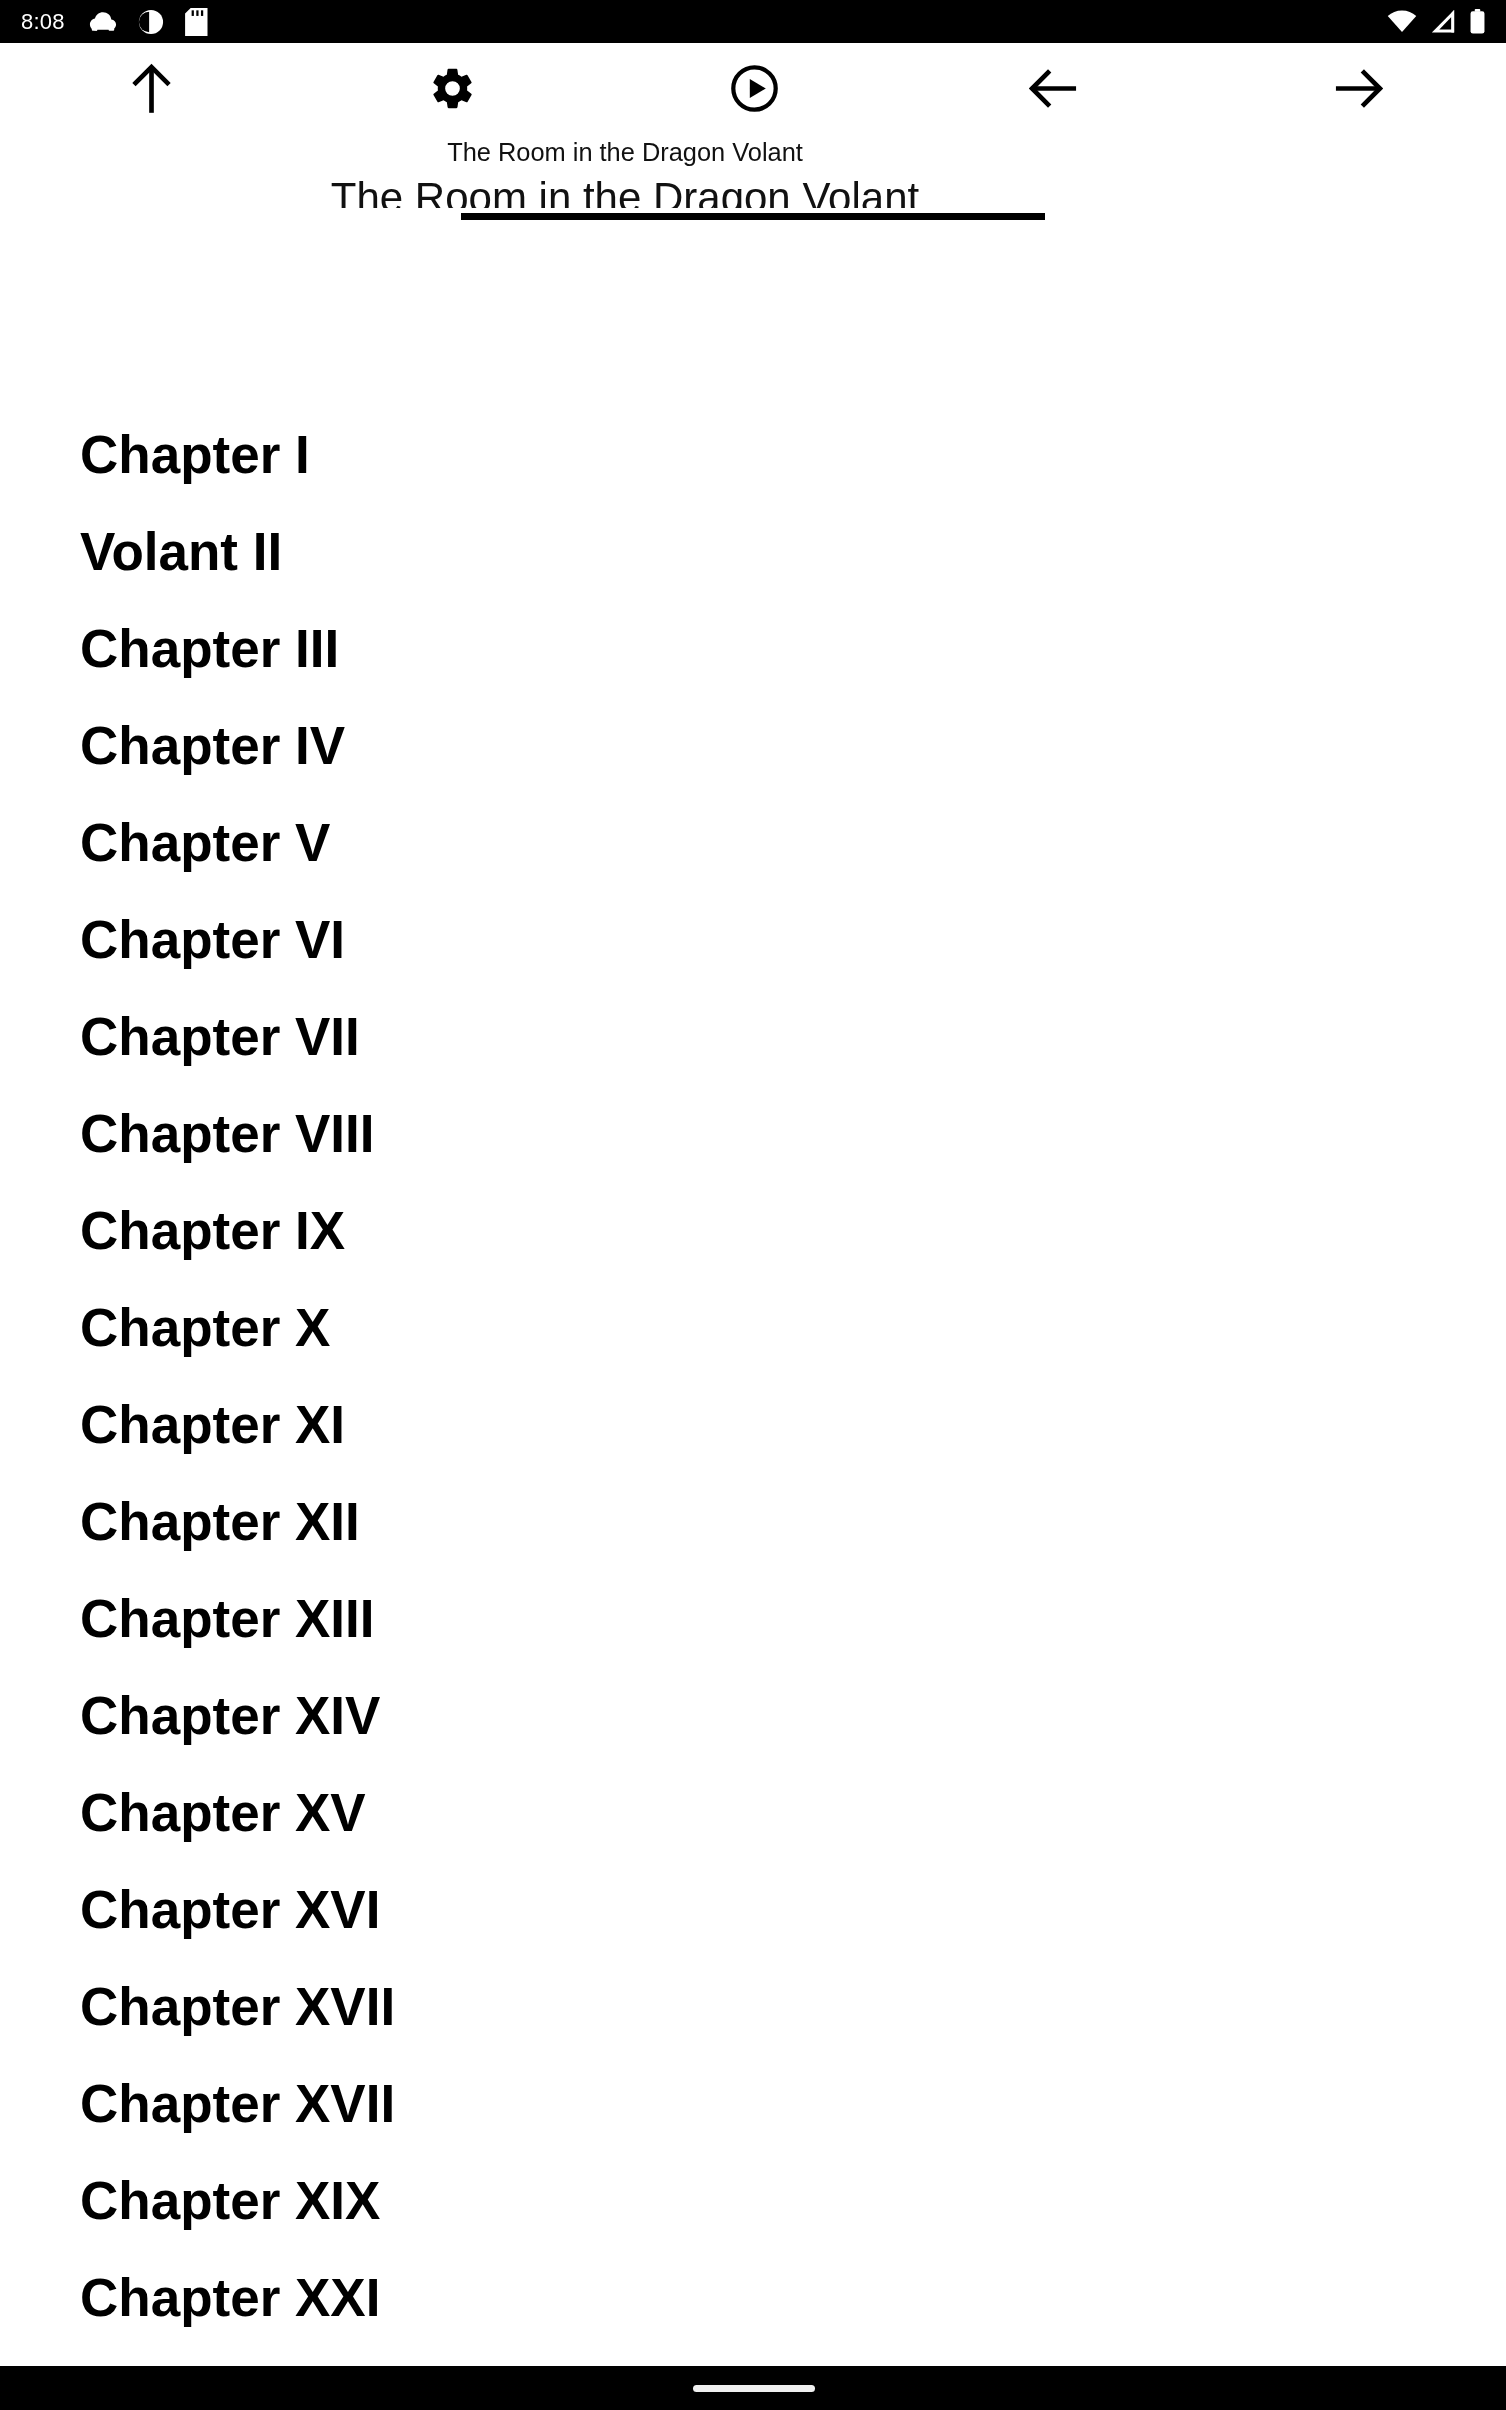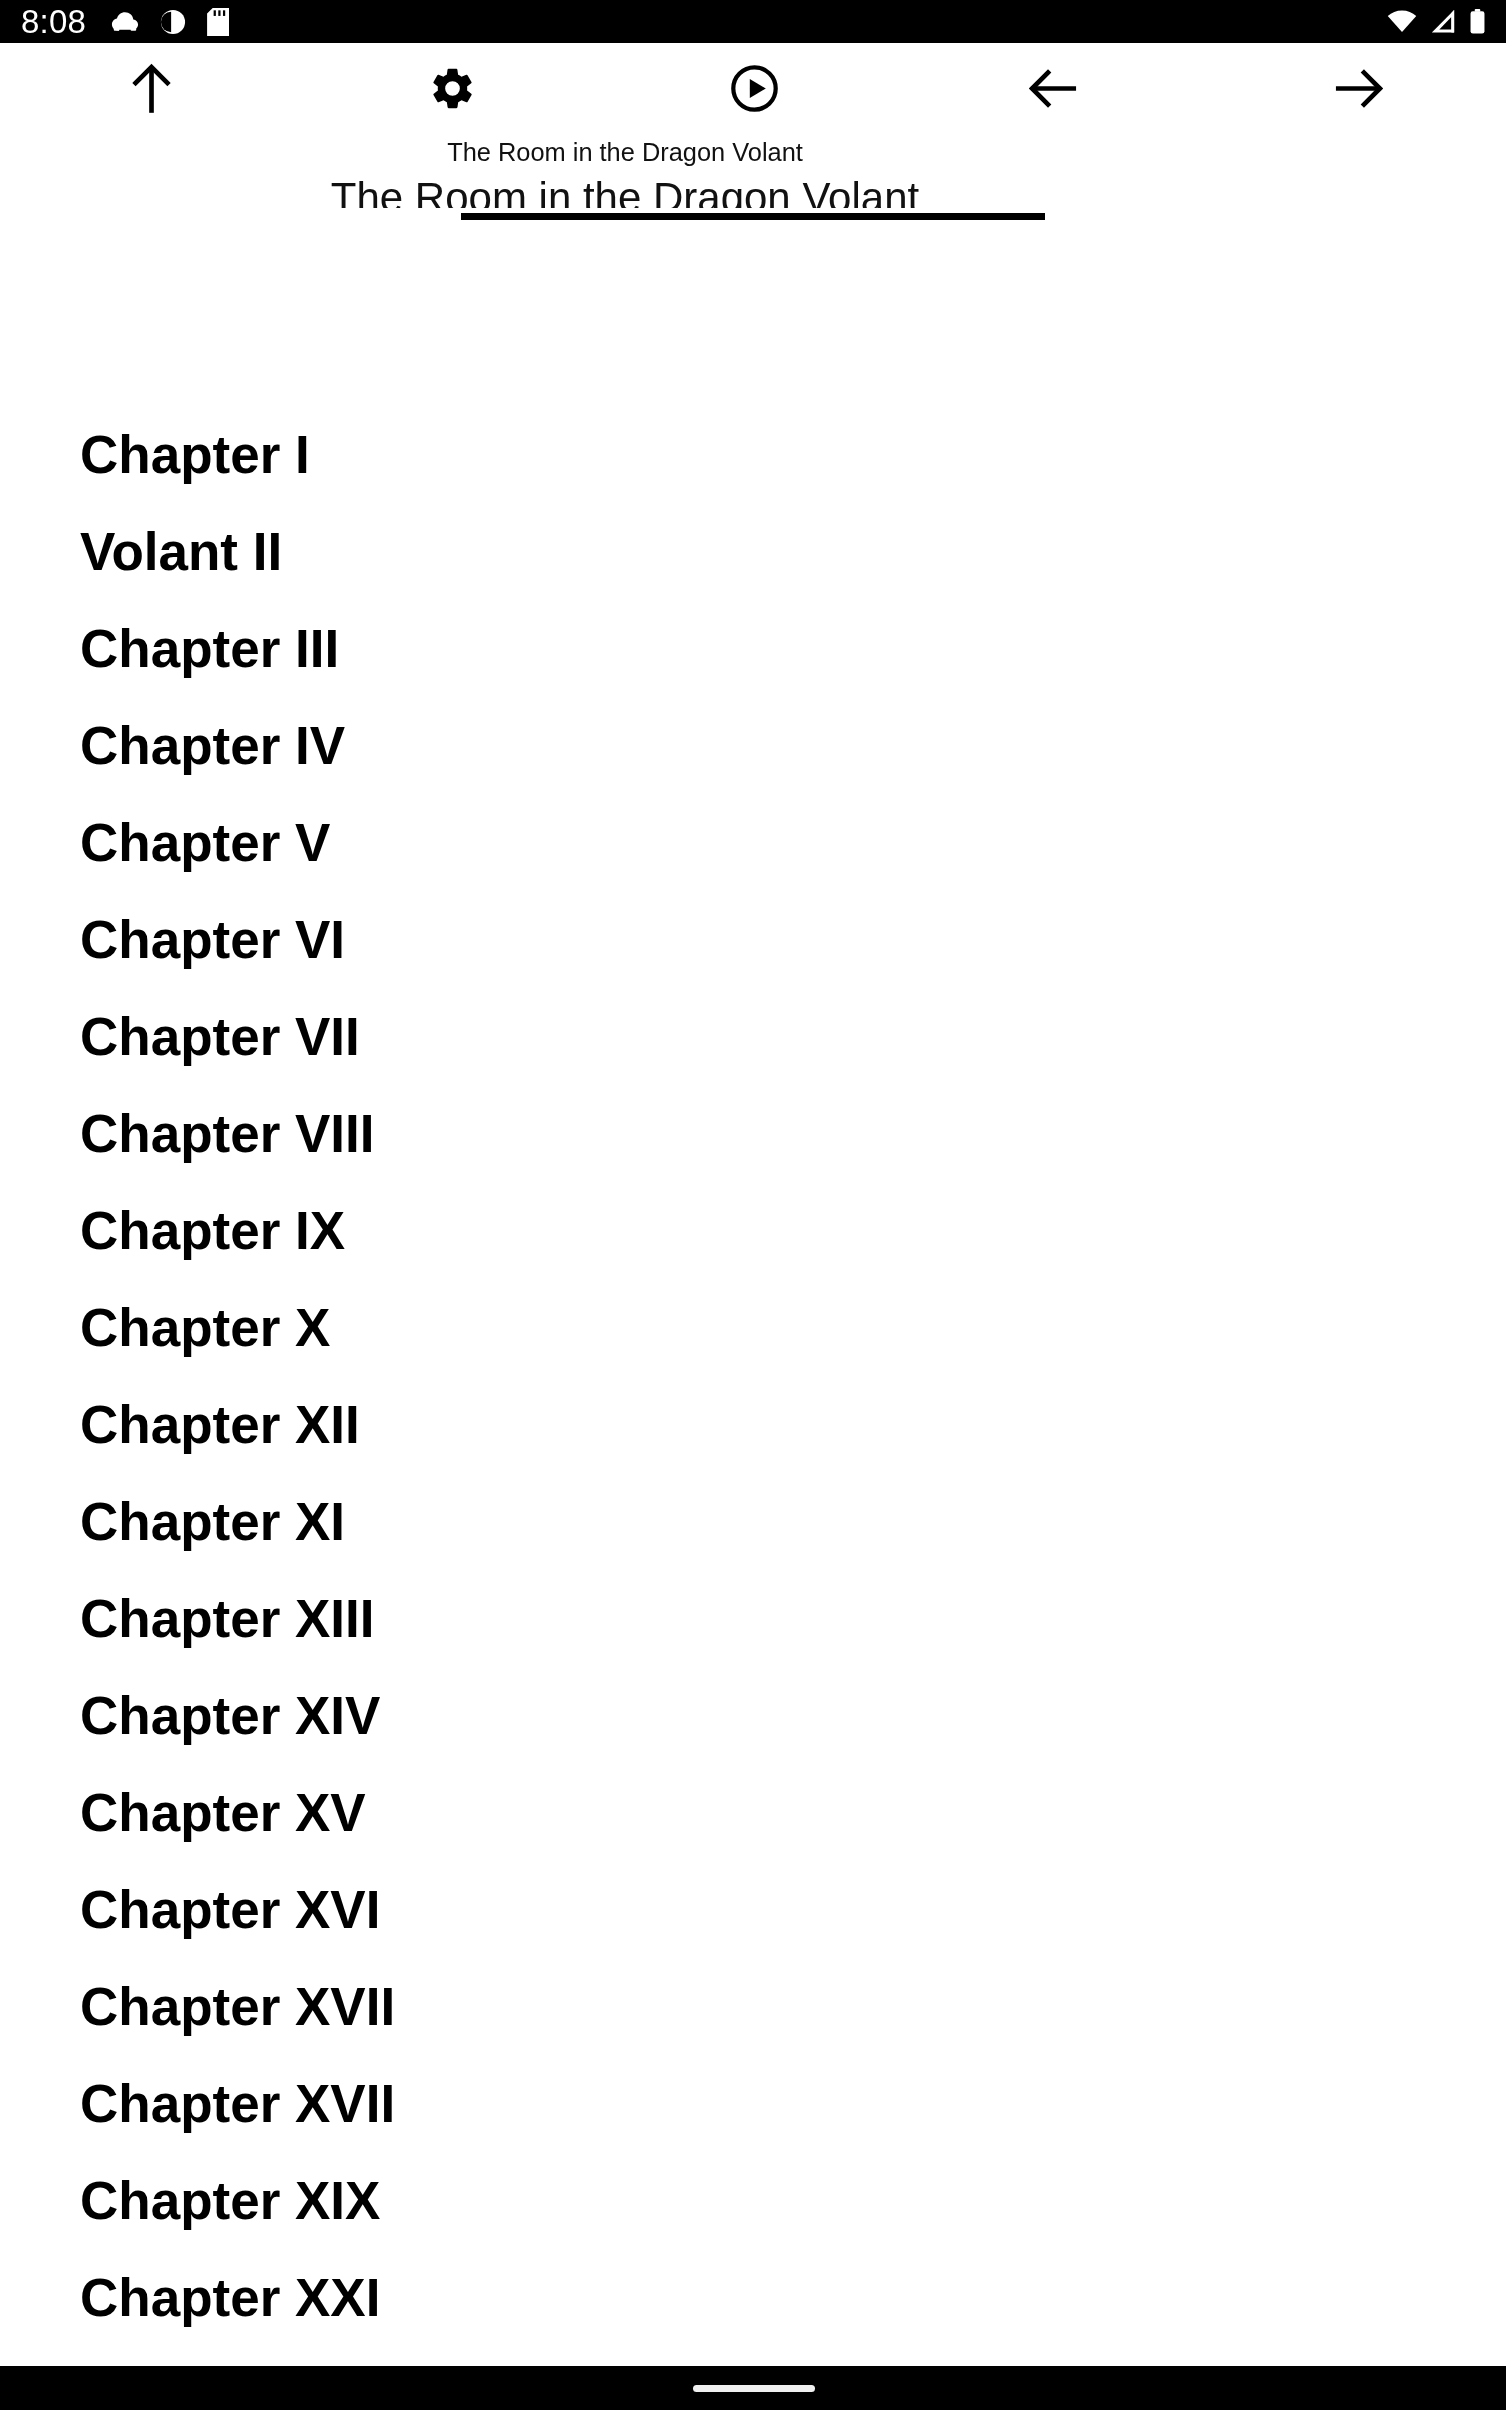"8:08" #status-clock { font-size: 33px -> 22px }
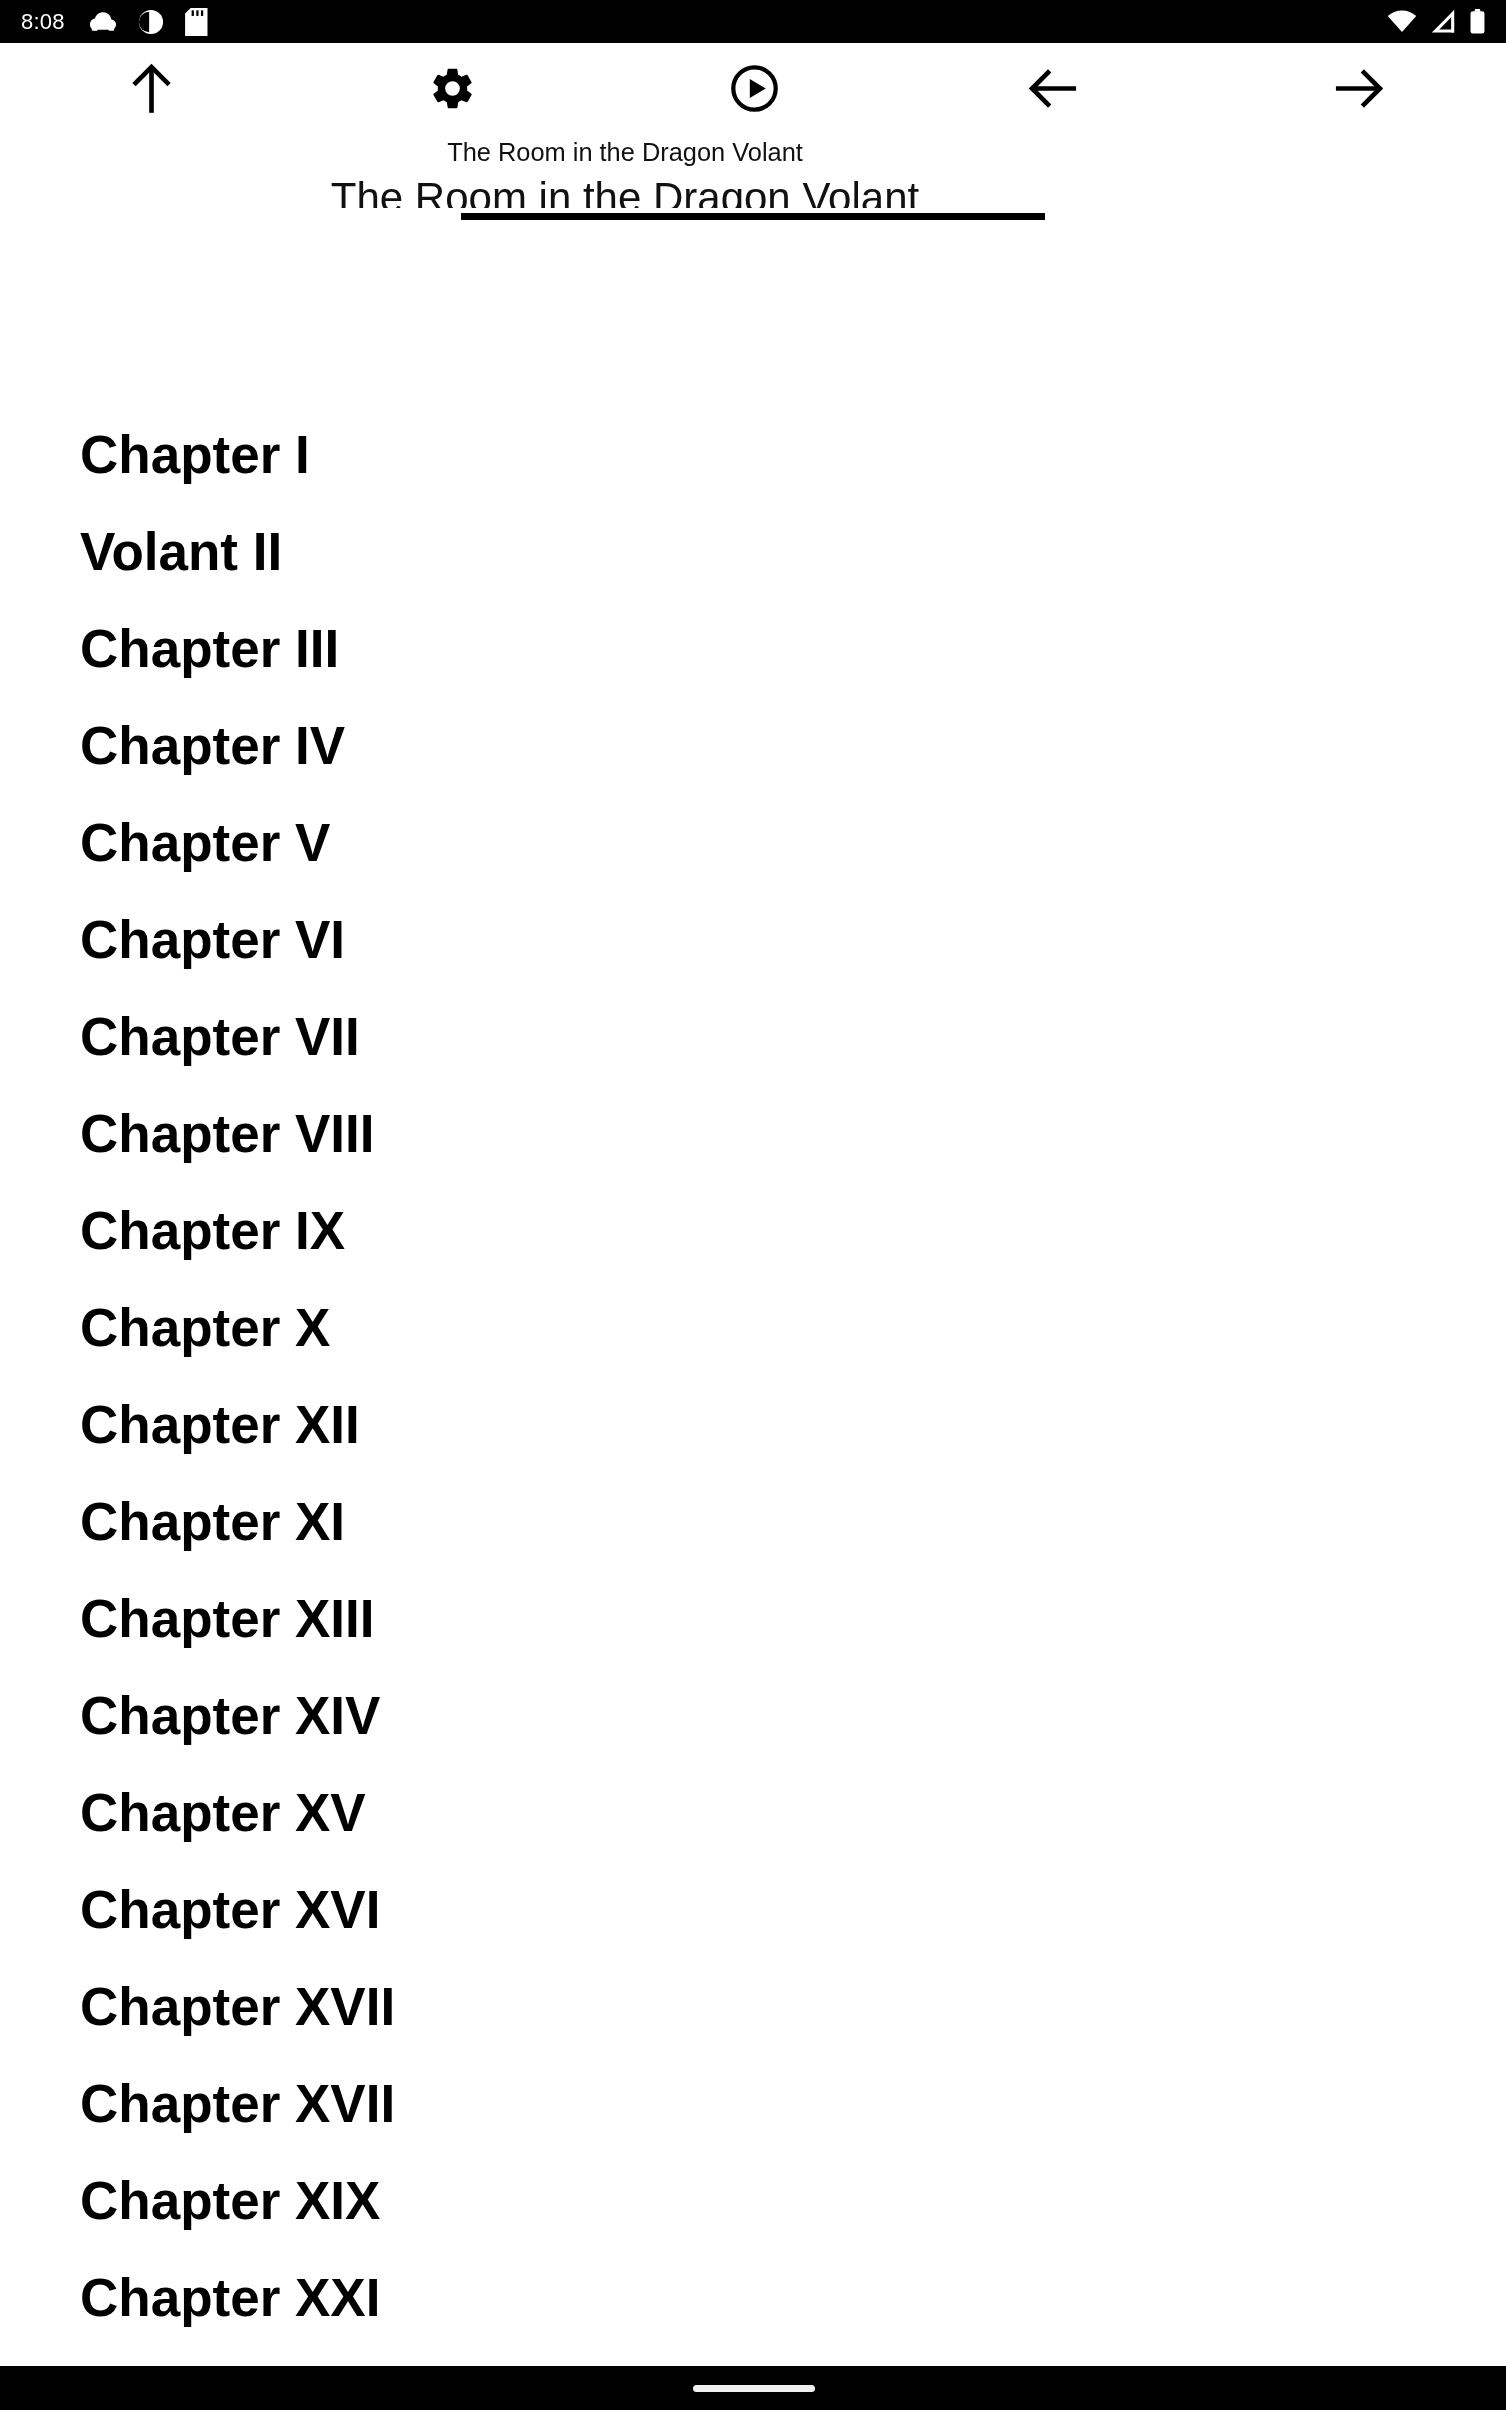"Chapter XII" li.toc-item { order: before "Chapter XI" -> after "Chapter XI" }
